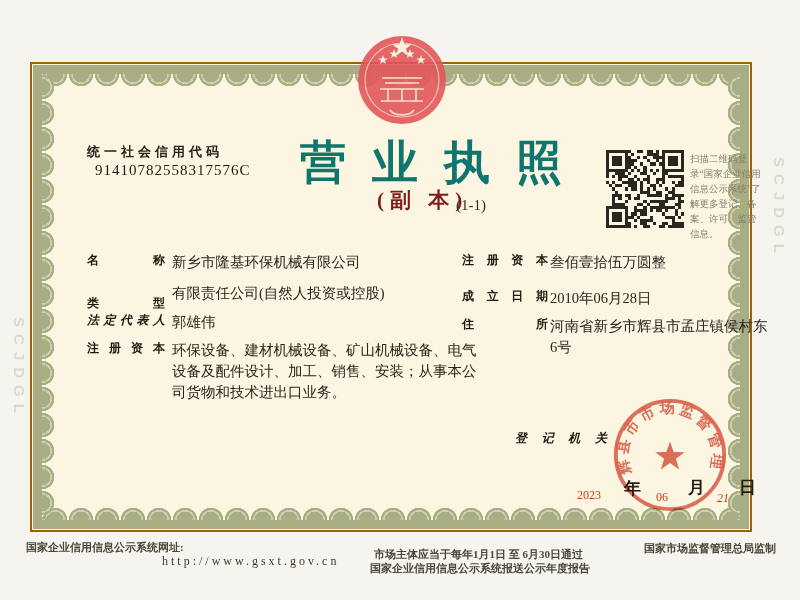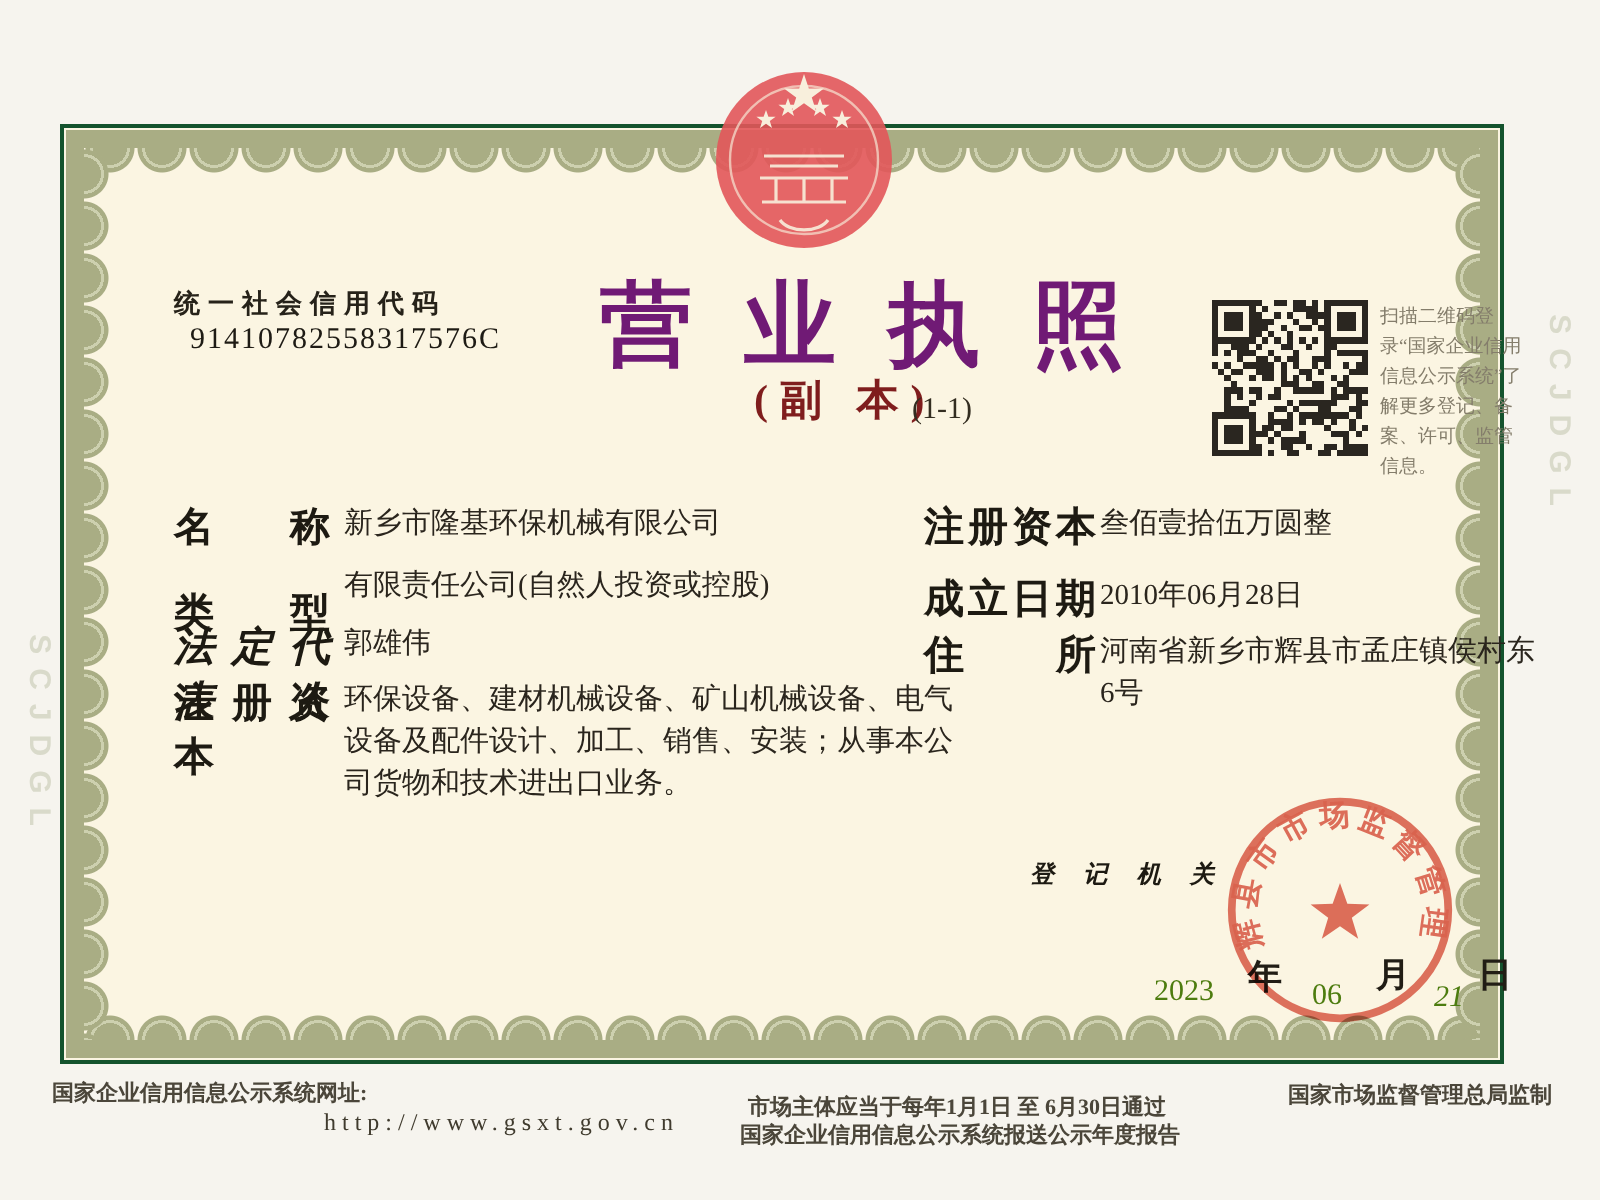"统一社会信用代码" .cert { border: 2px solid #14532d -> 2px solid #a16207 }
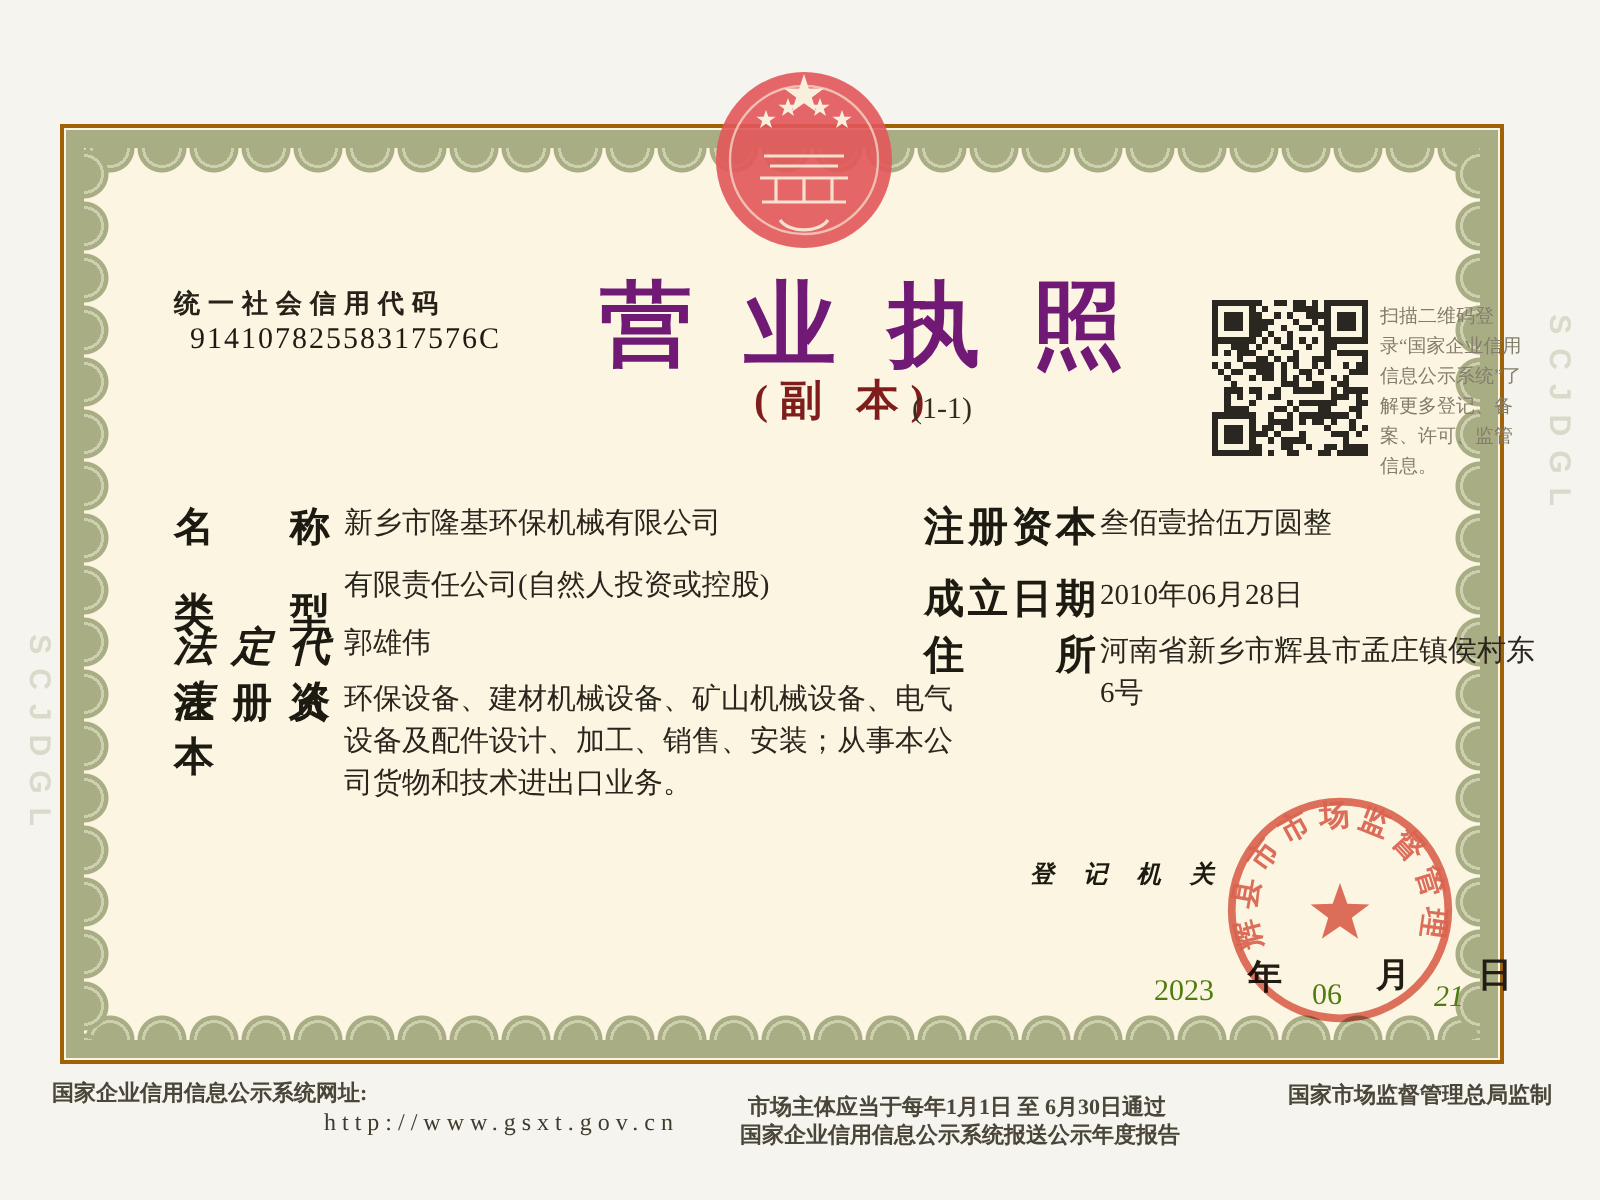"营业执照" .title { color: #701a75 -> #0f766e }
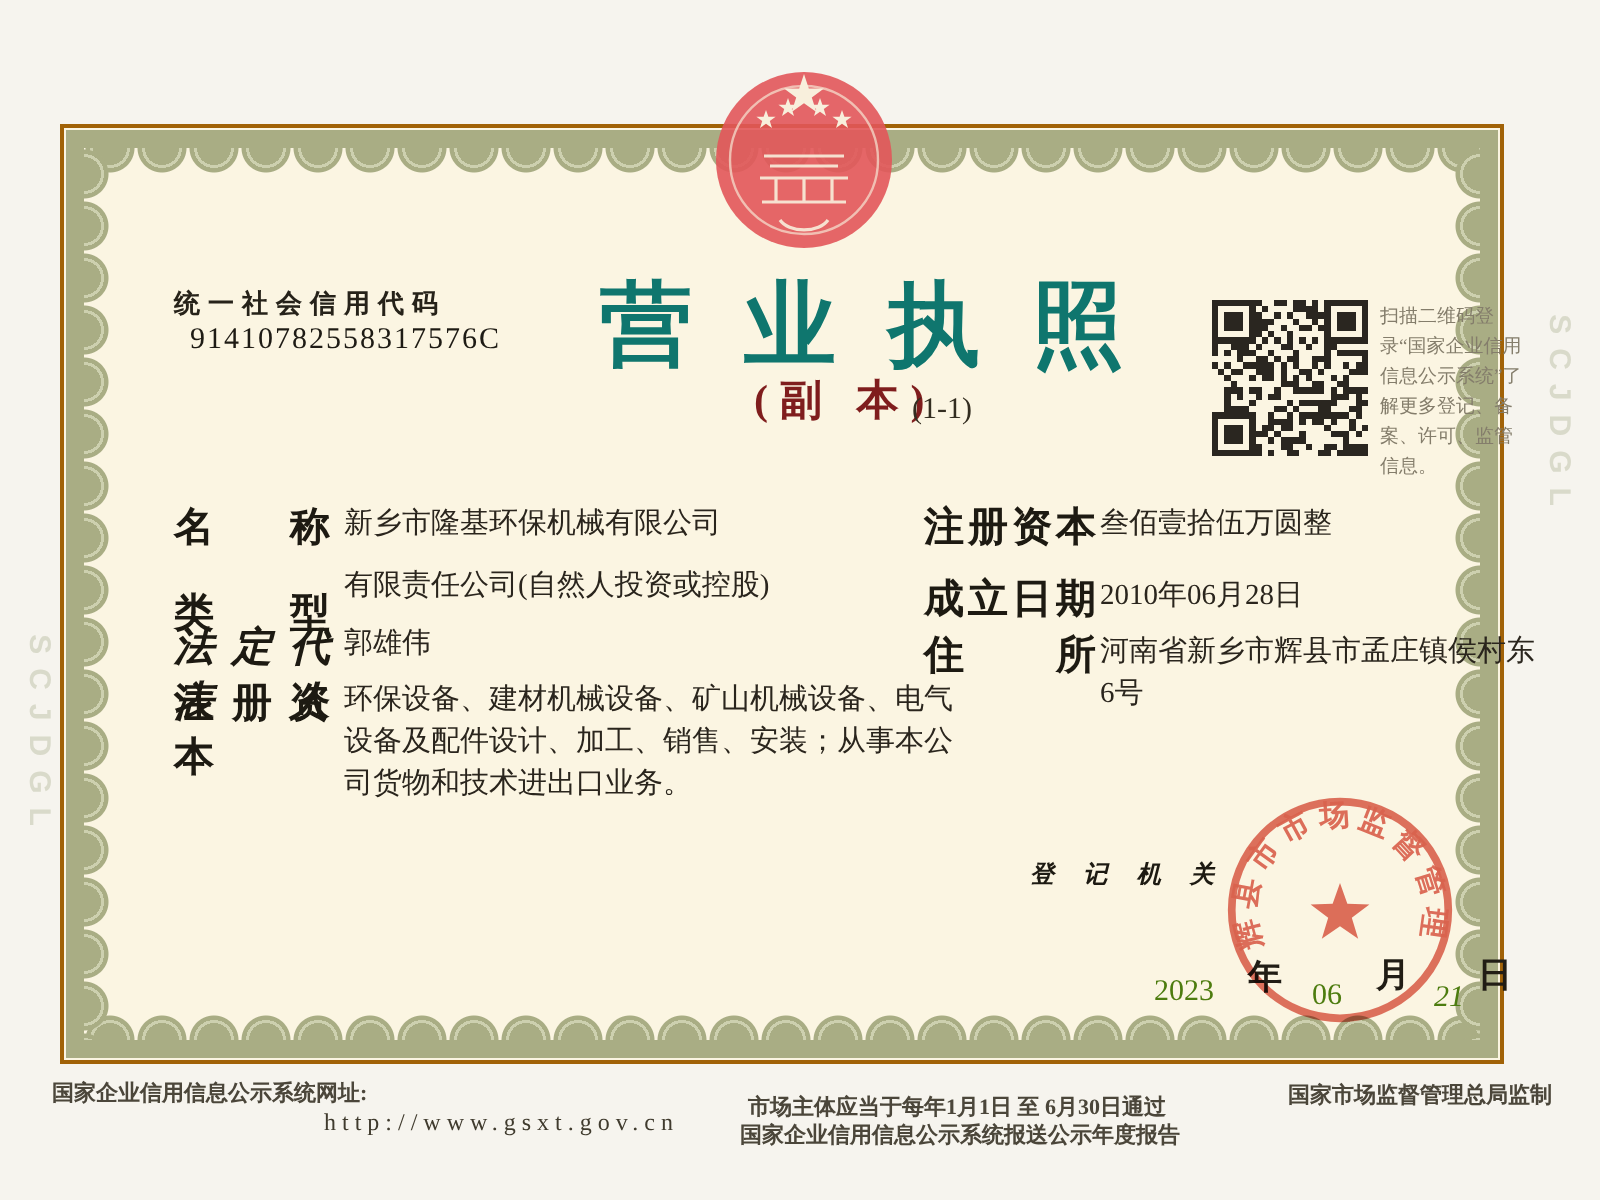"名称" .lbl { font-size: 20px -> 12px }
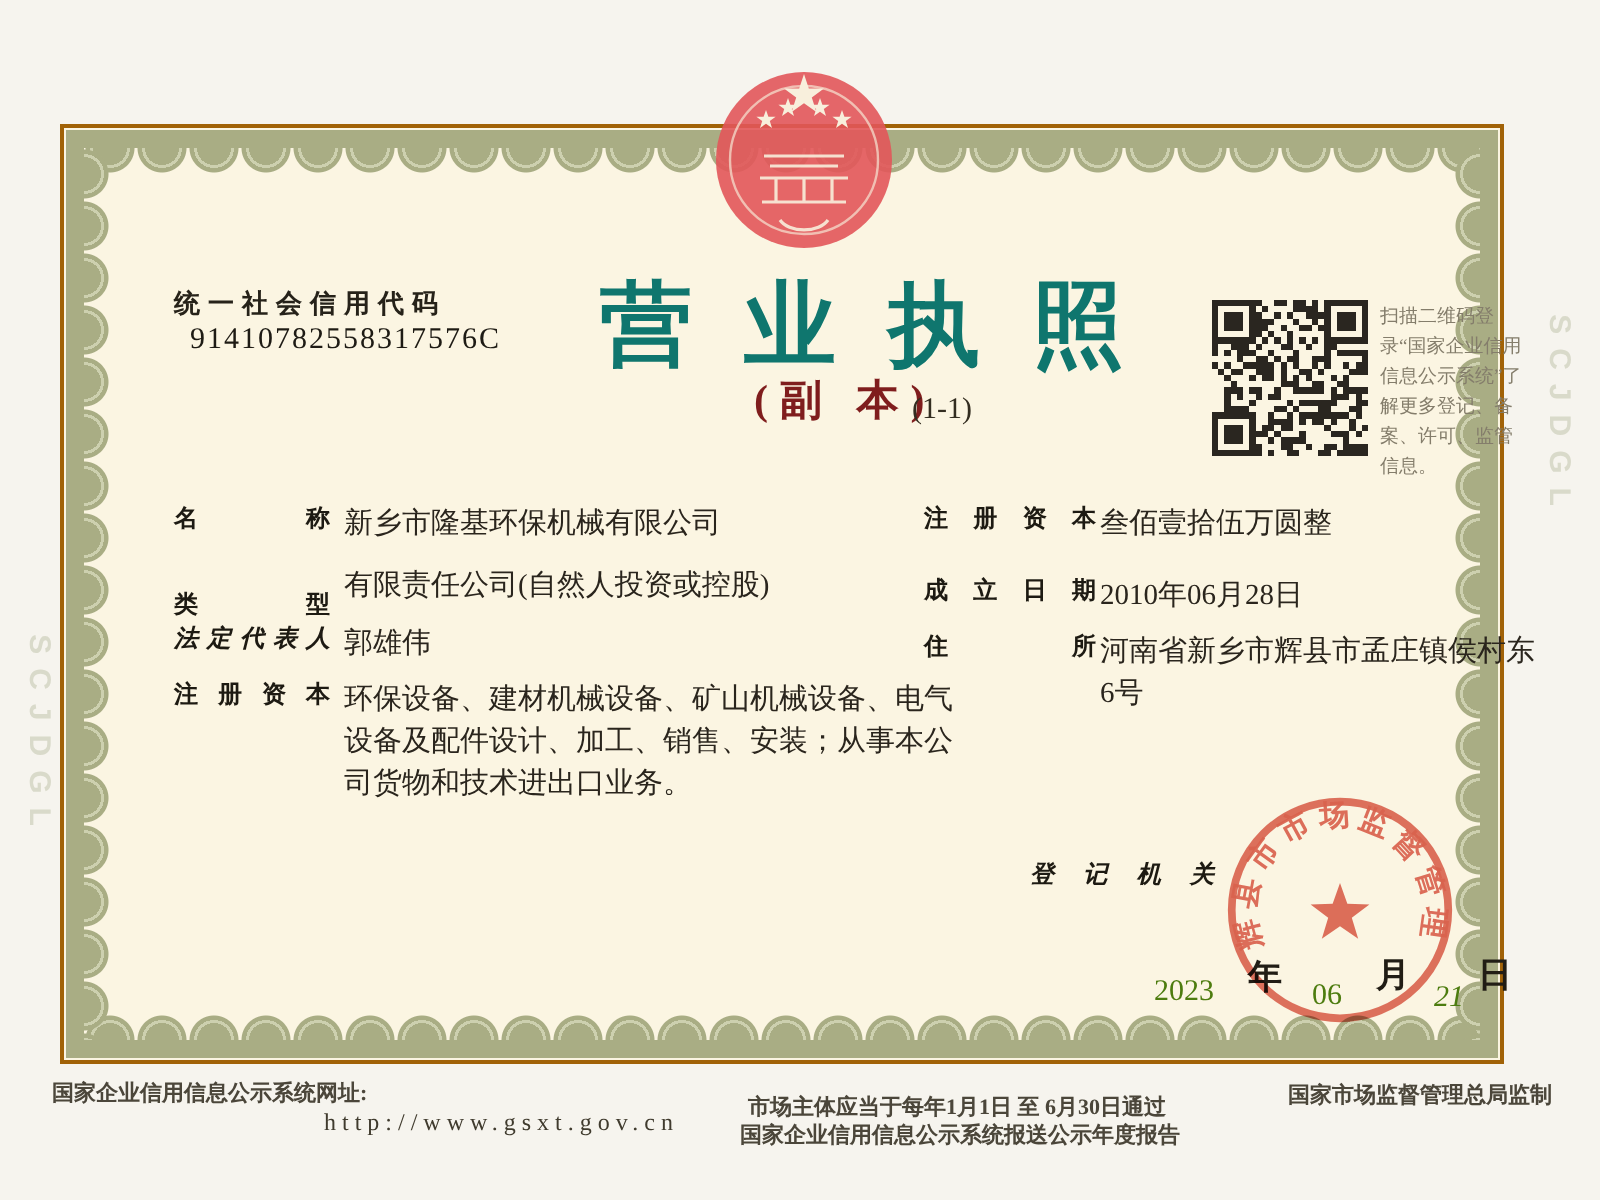"2023" .date-num { color: #4d7c0f -> #c2410c; font-size: 15px -> 12px }
